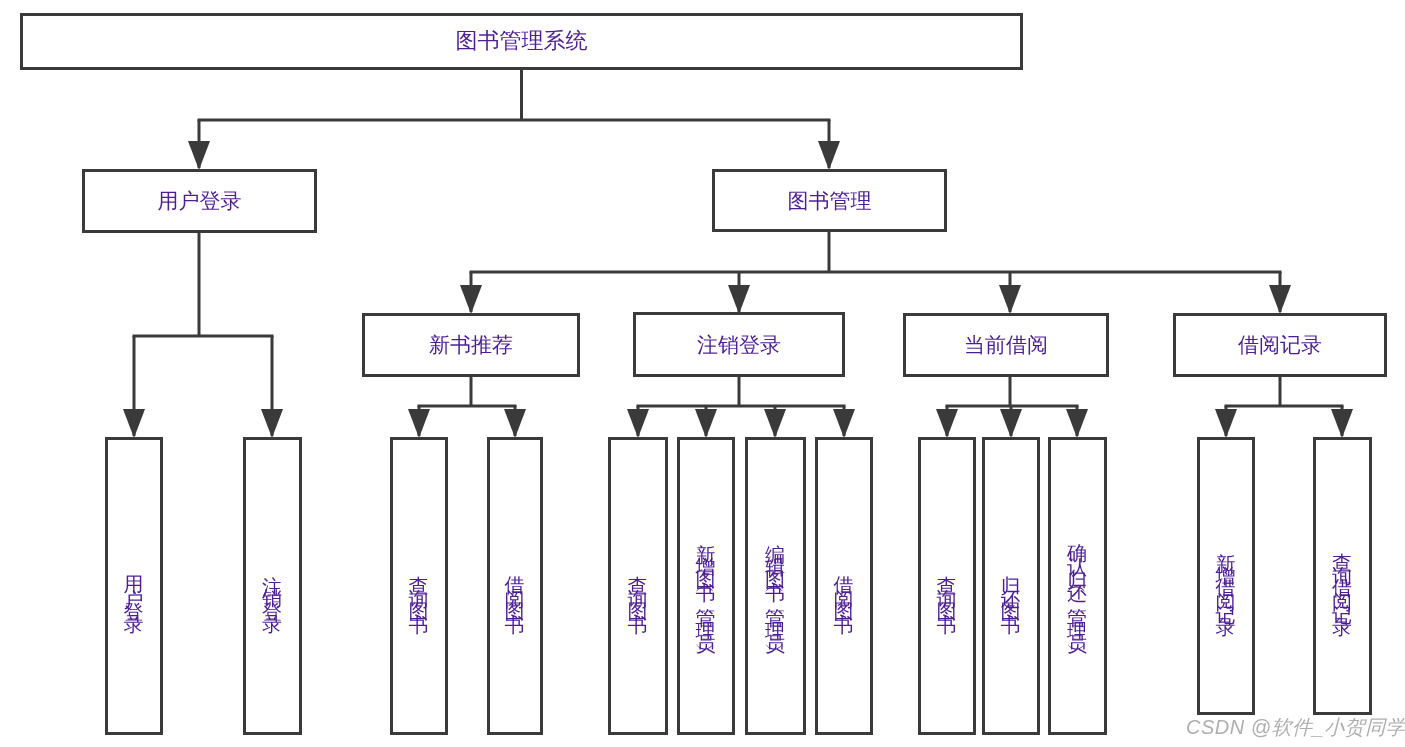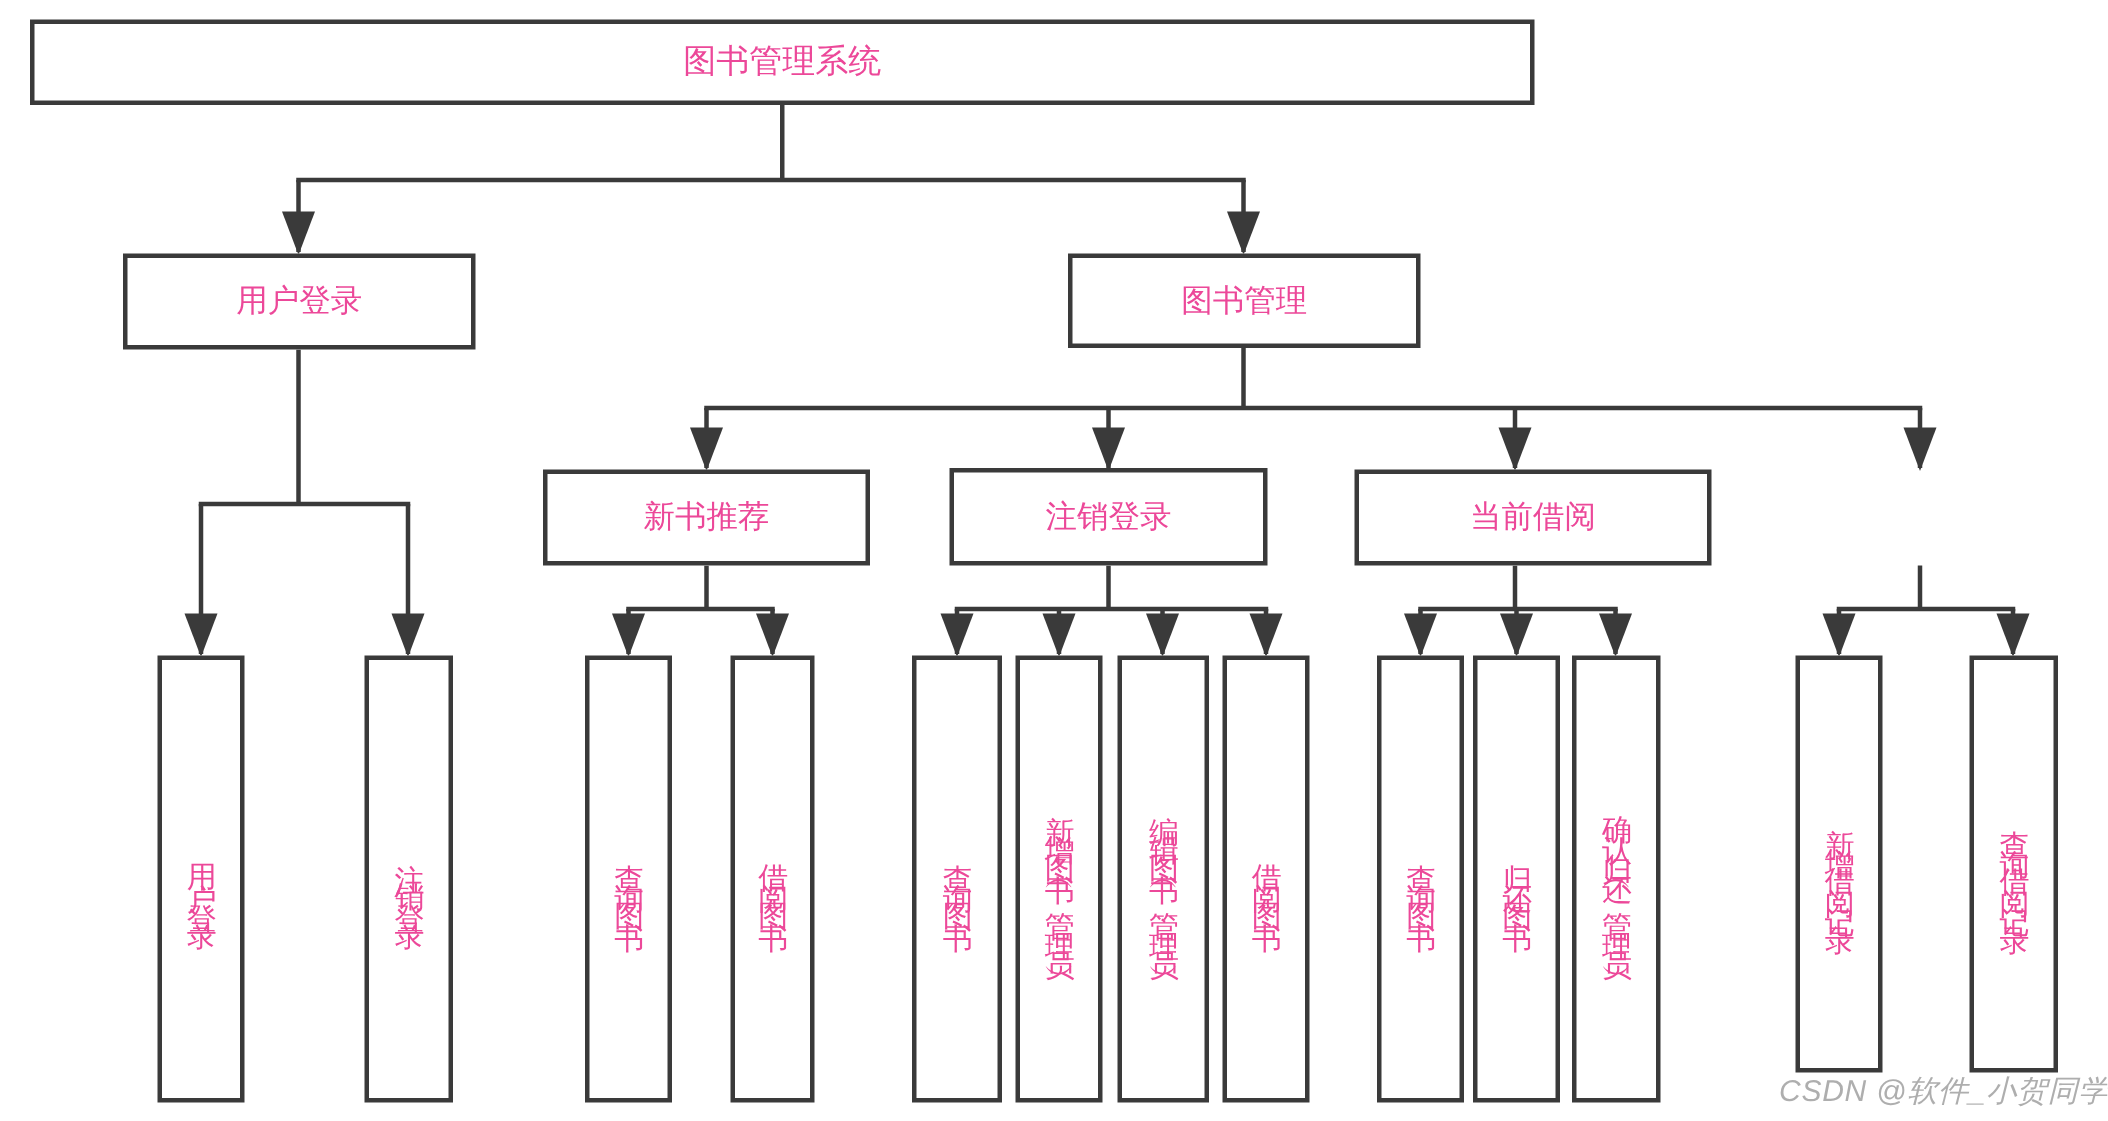"图书管理系统" .box { color: #ec4899 -> #4c1d95 }
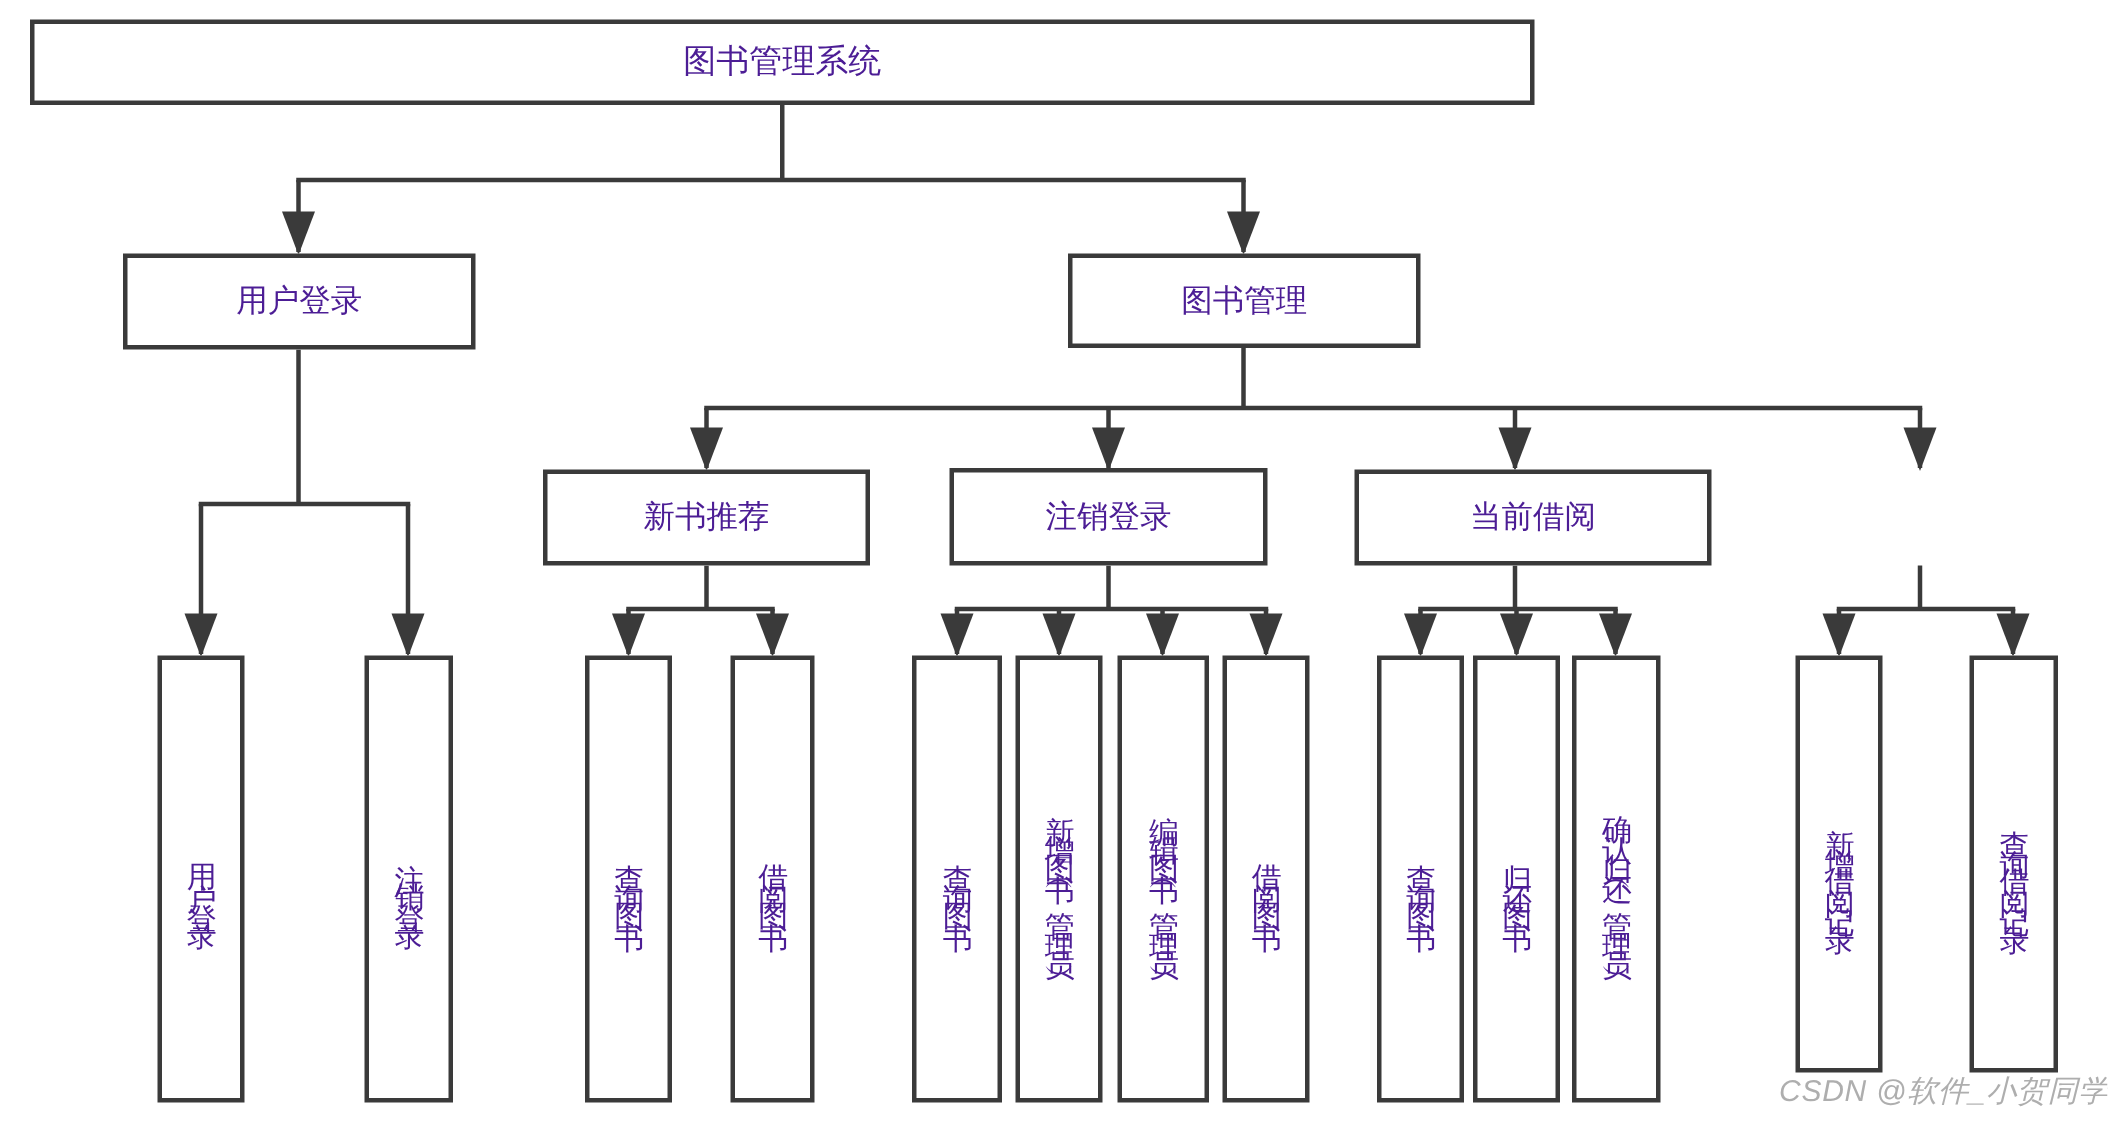"当前借阅" div.box { width: 238px -> 206px }
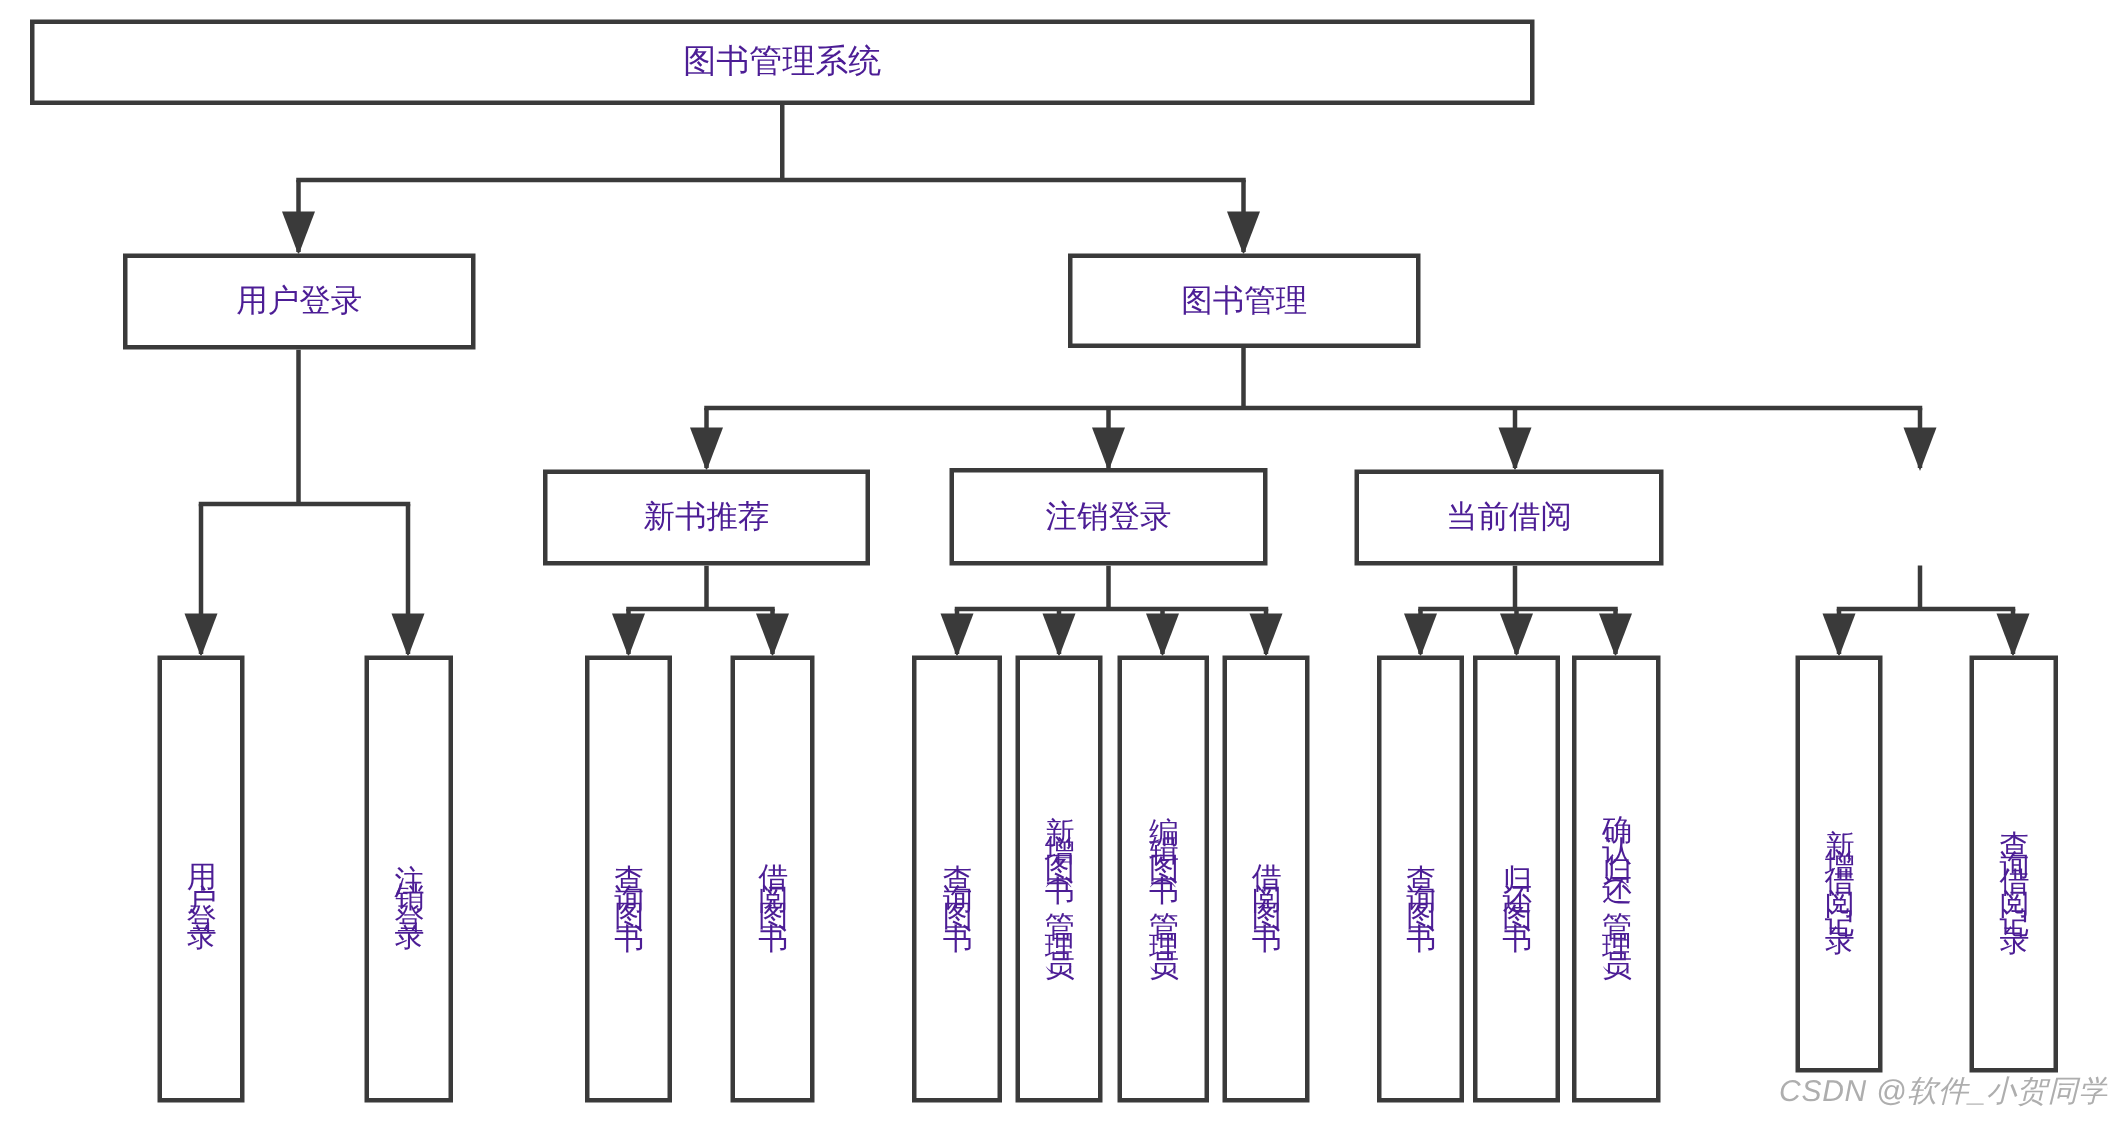"借阅记录" div.box { html: none -> <div>借阅记录</div> }
